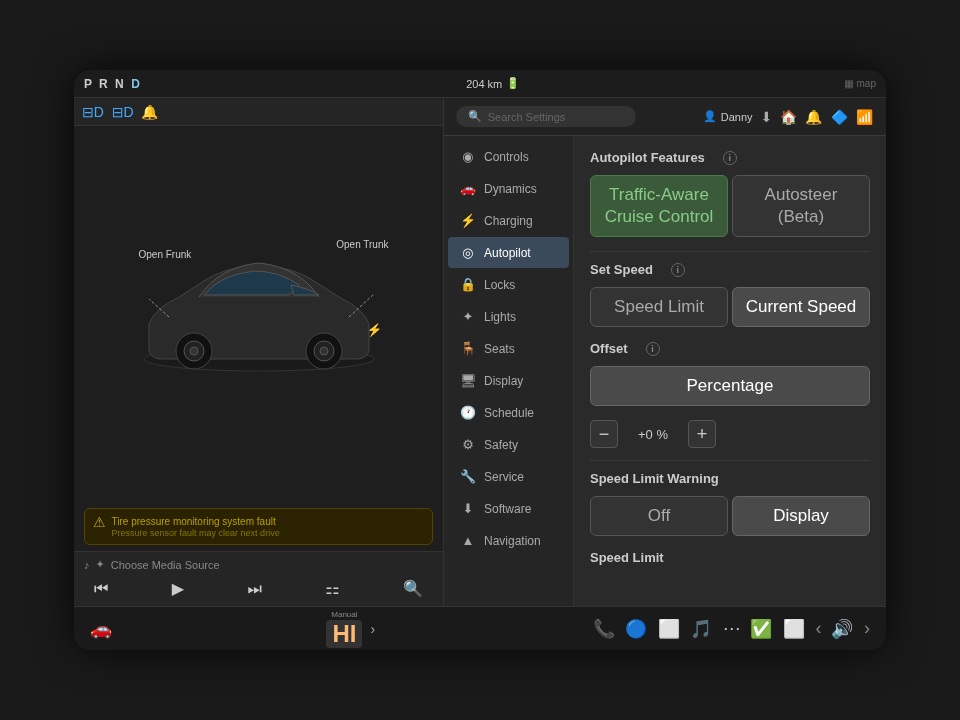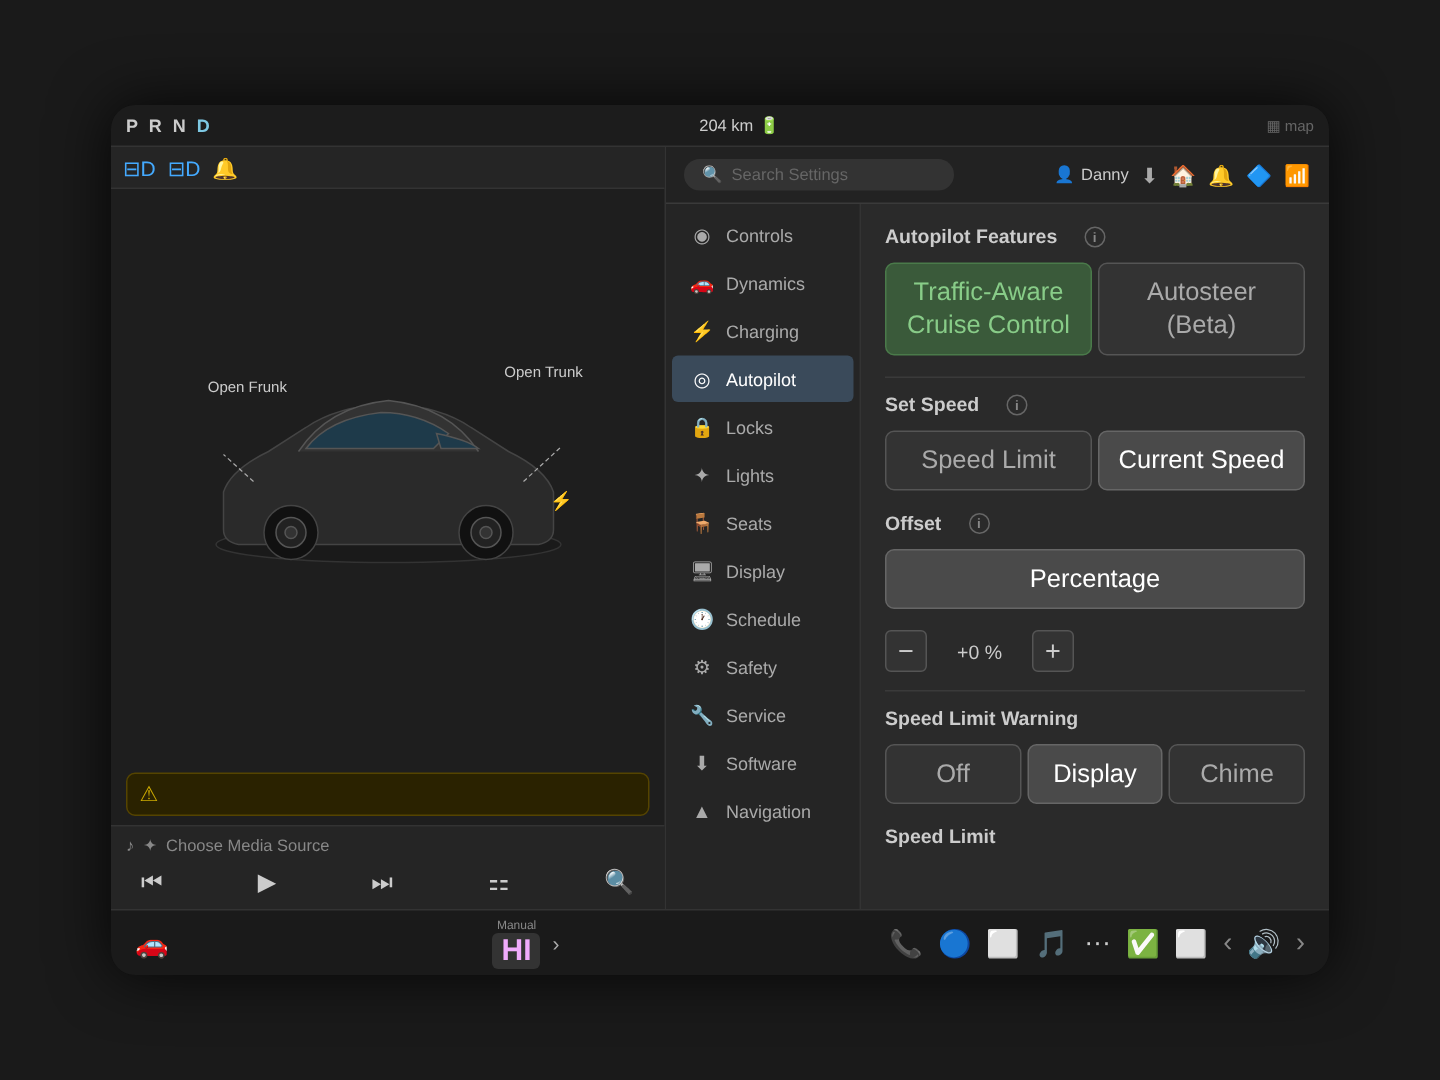"Tire pressure monitoring system fault" div { html: none -> <div> <div>Tire pressure monitoring system fault</div> <div>Pressure sensor fault may clear next drive</div> </div> }
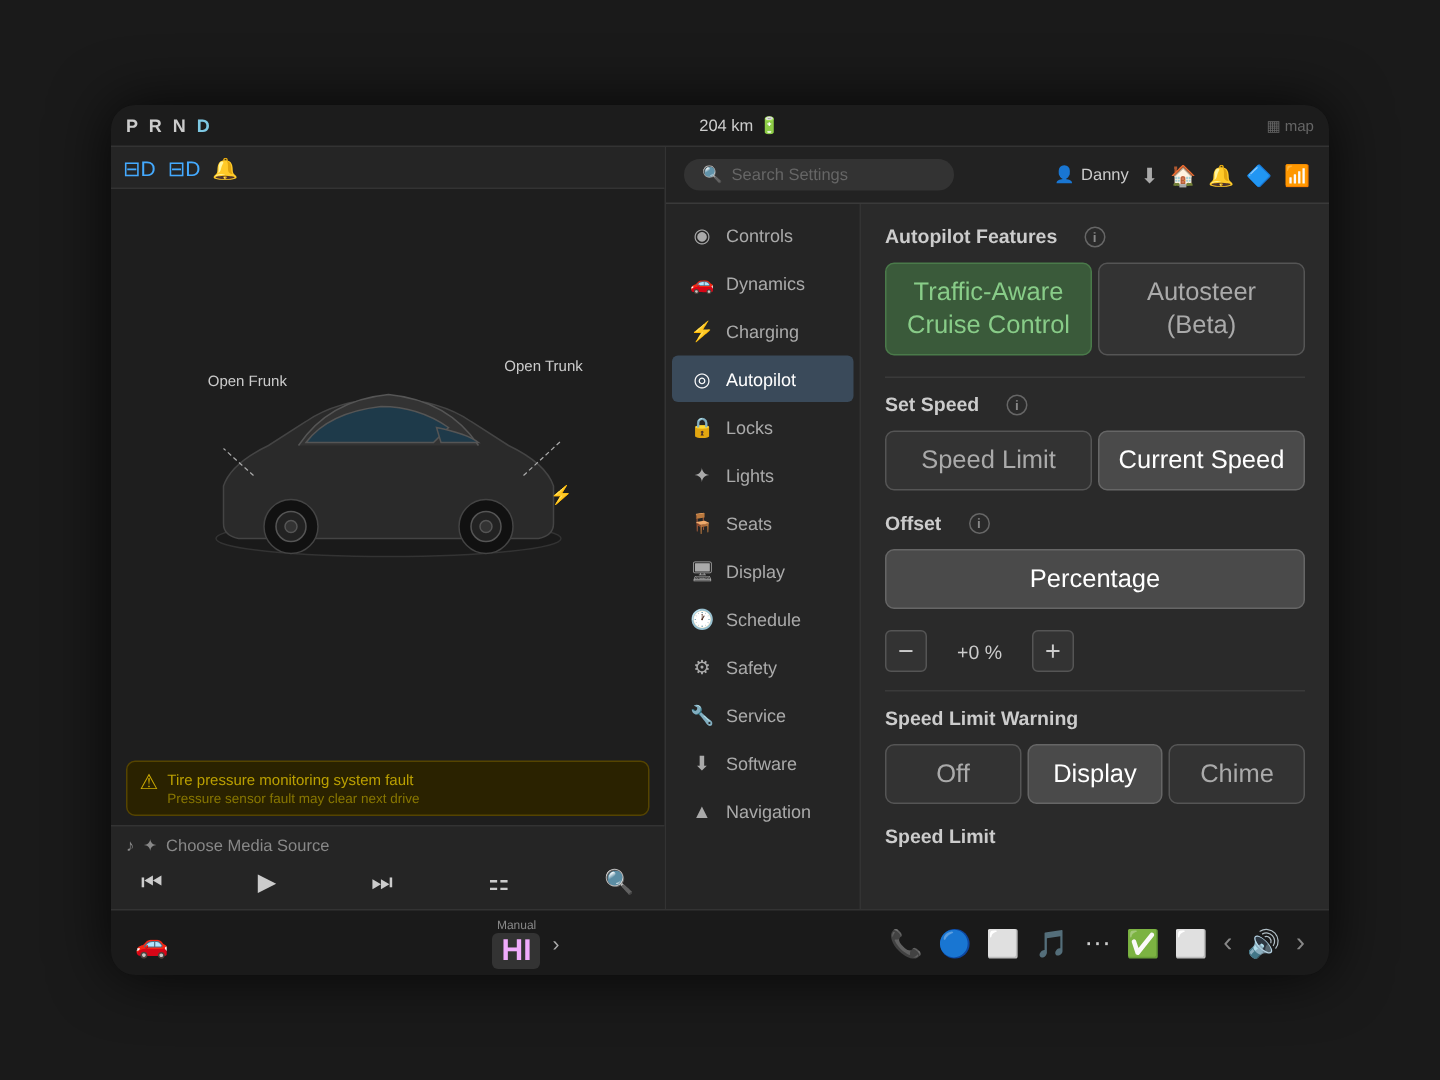"Chime" button.btn-seg { html: <button>Chime</button> -> none }
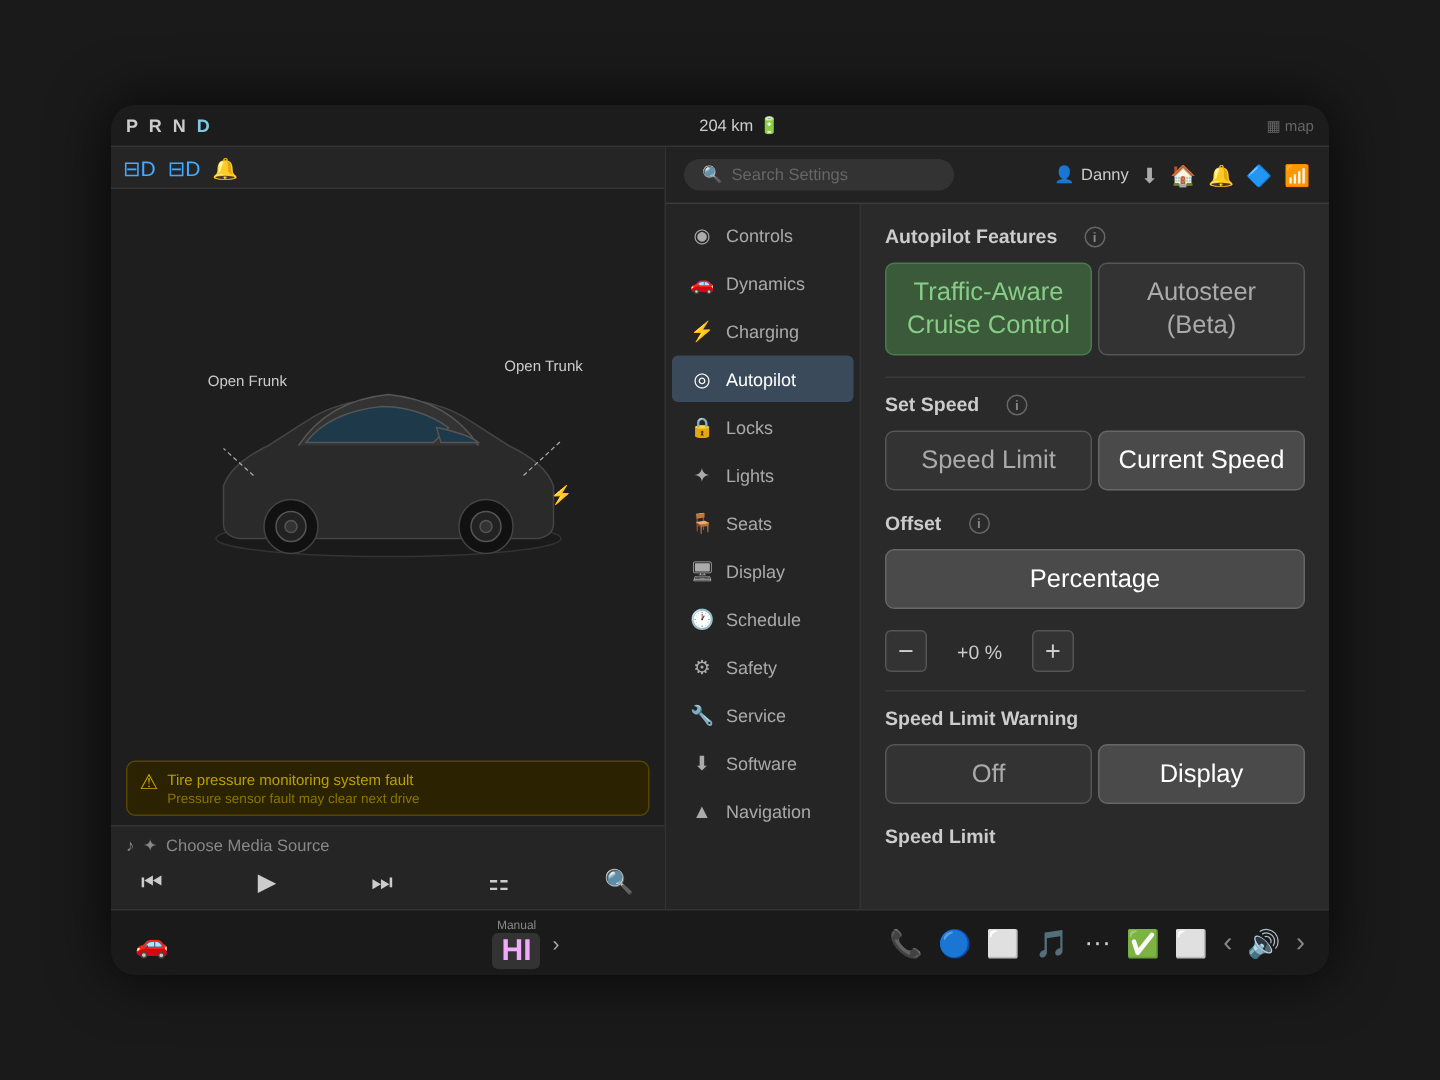"HI" .gear-display { color: #f0abfc -> #fdba74; font-size: 20px -> 24px }
